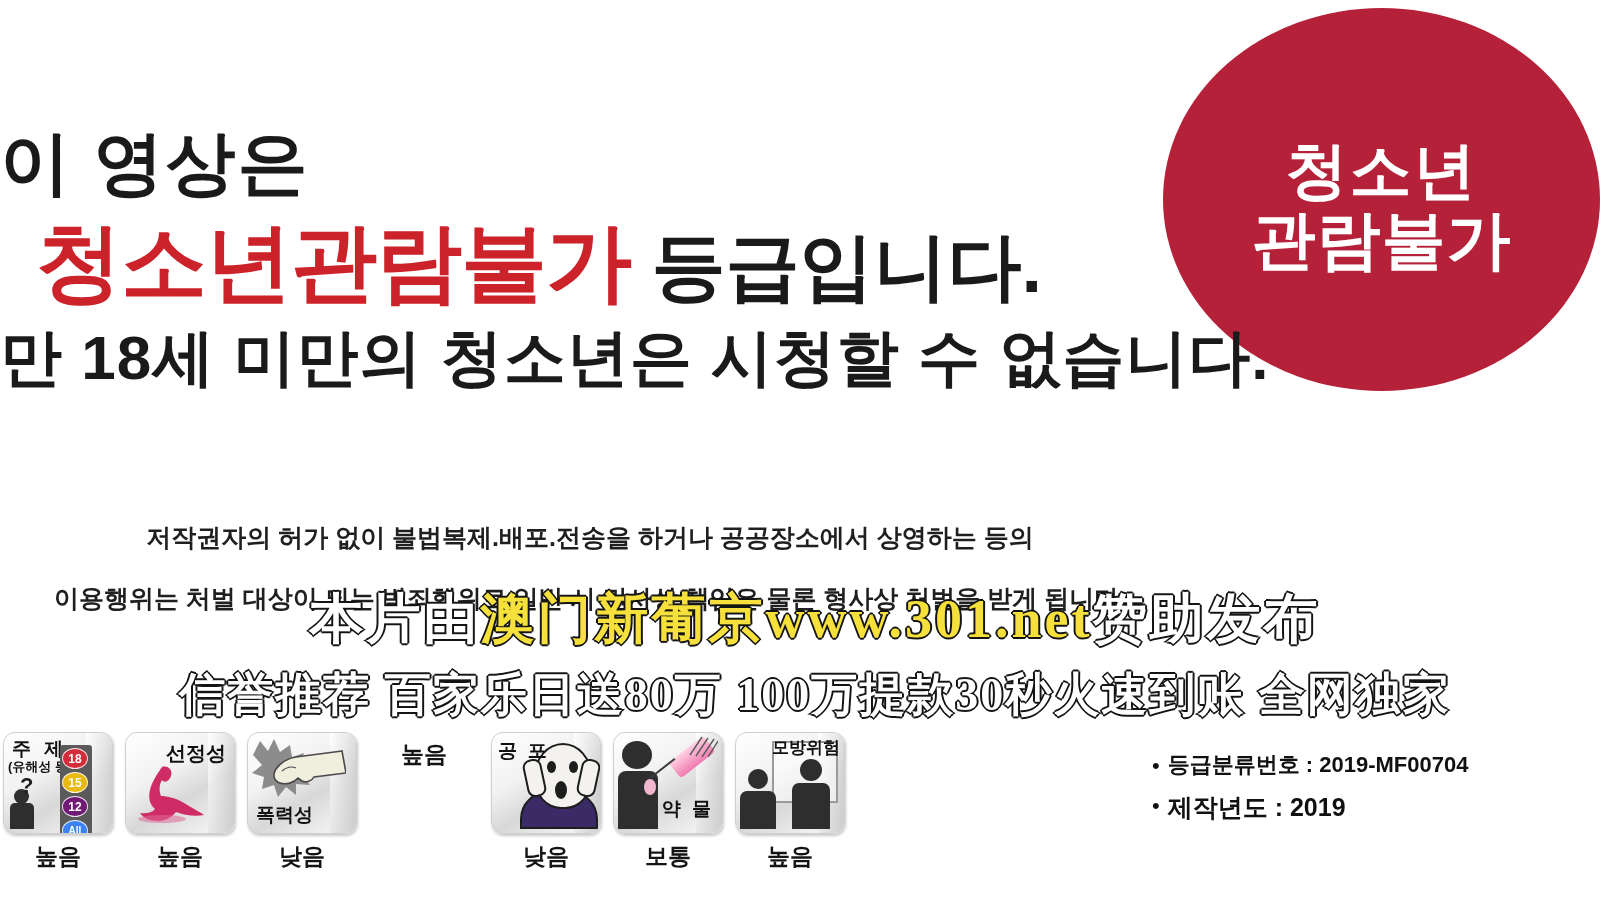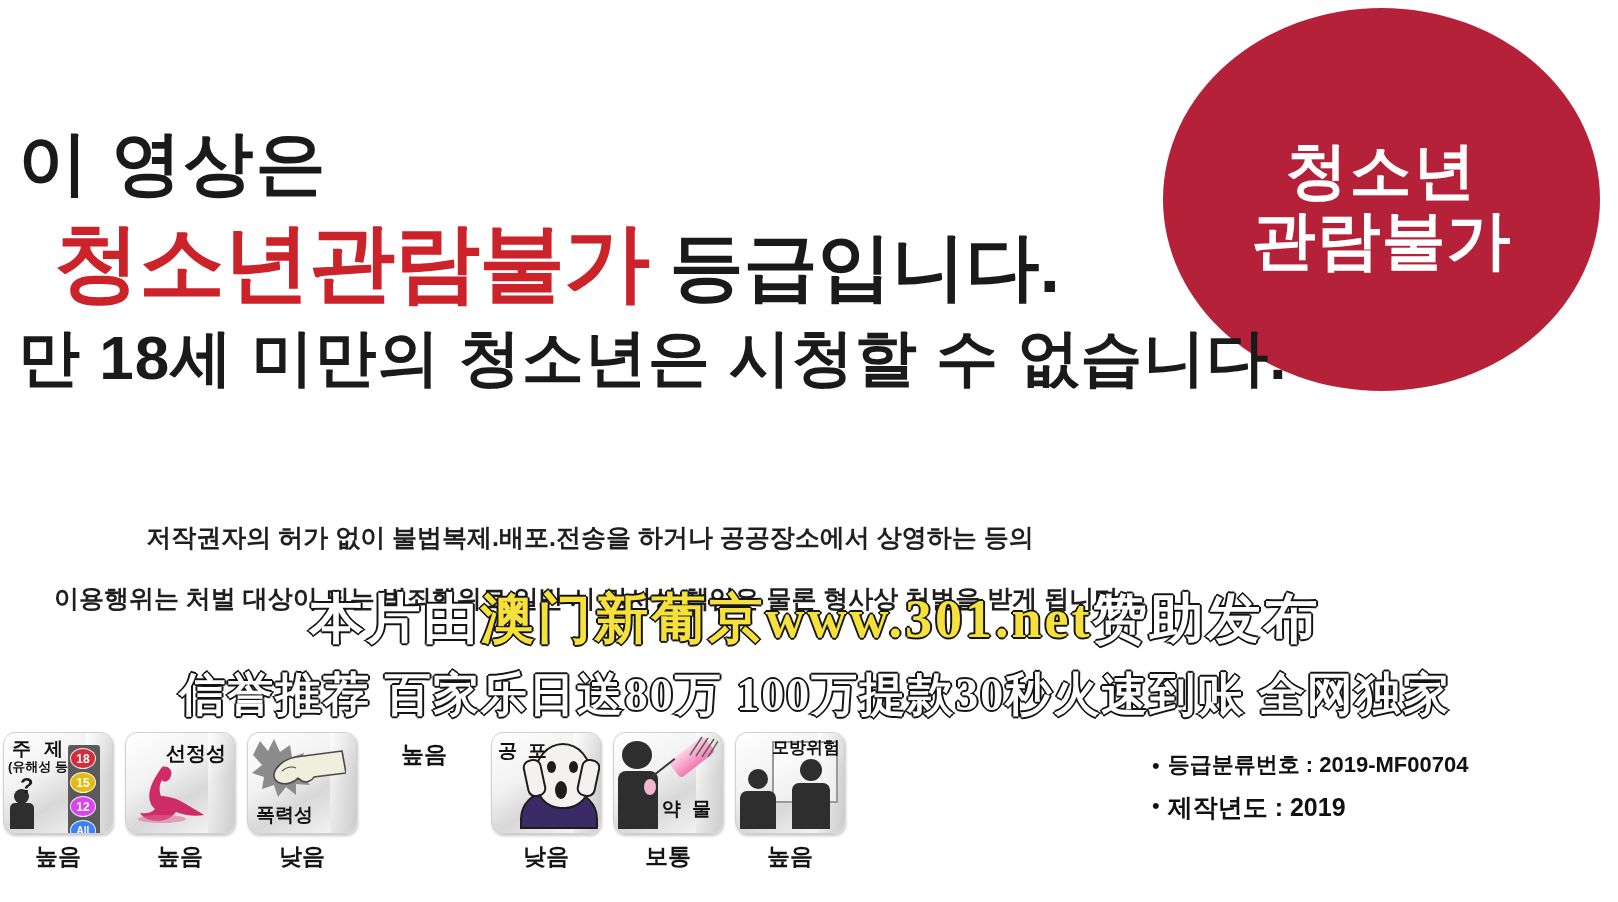"이 영상은" .headline { left: 18px -> 0 }
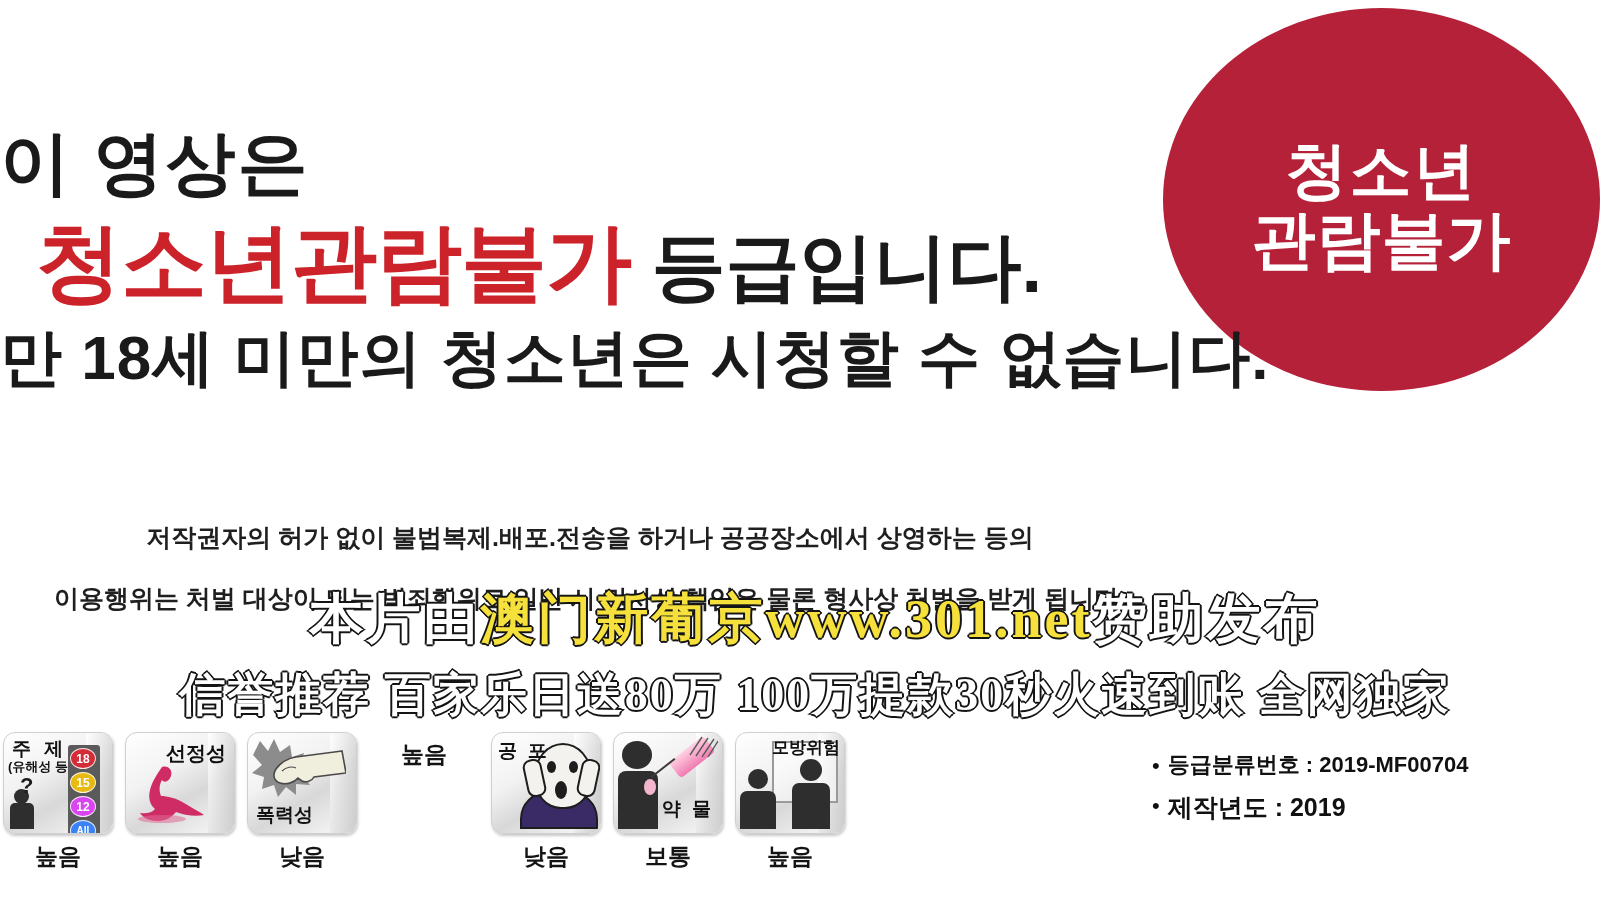"18" .chip-col { right: 12px -> 20px }
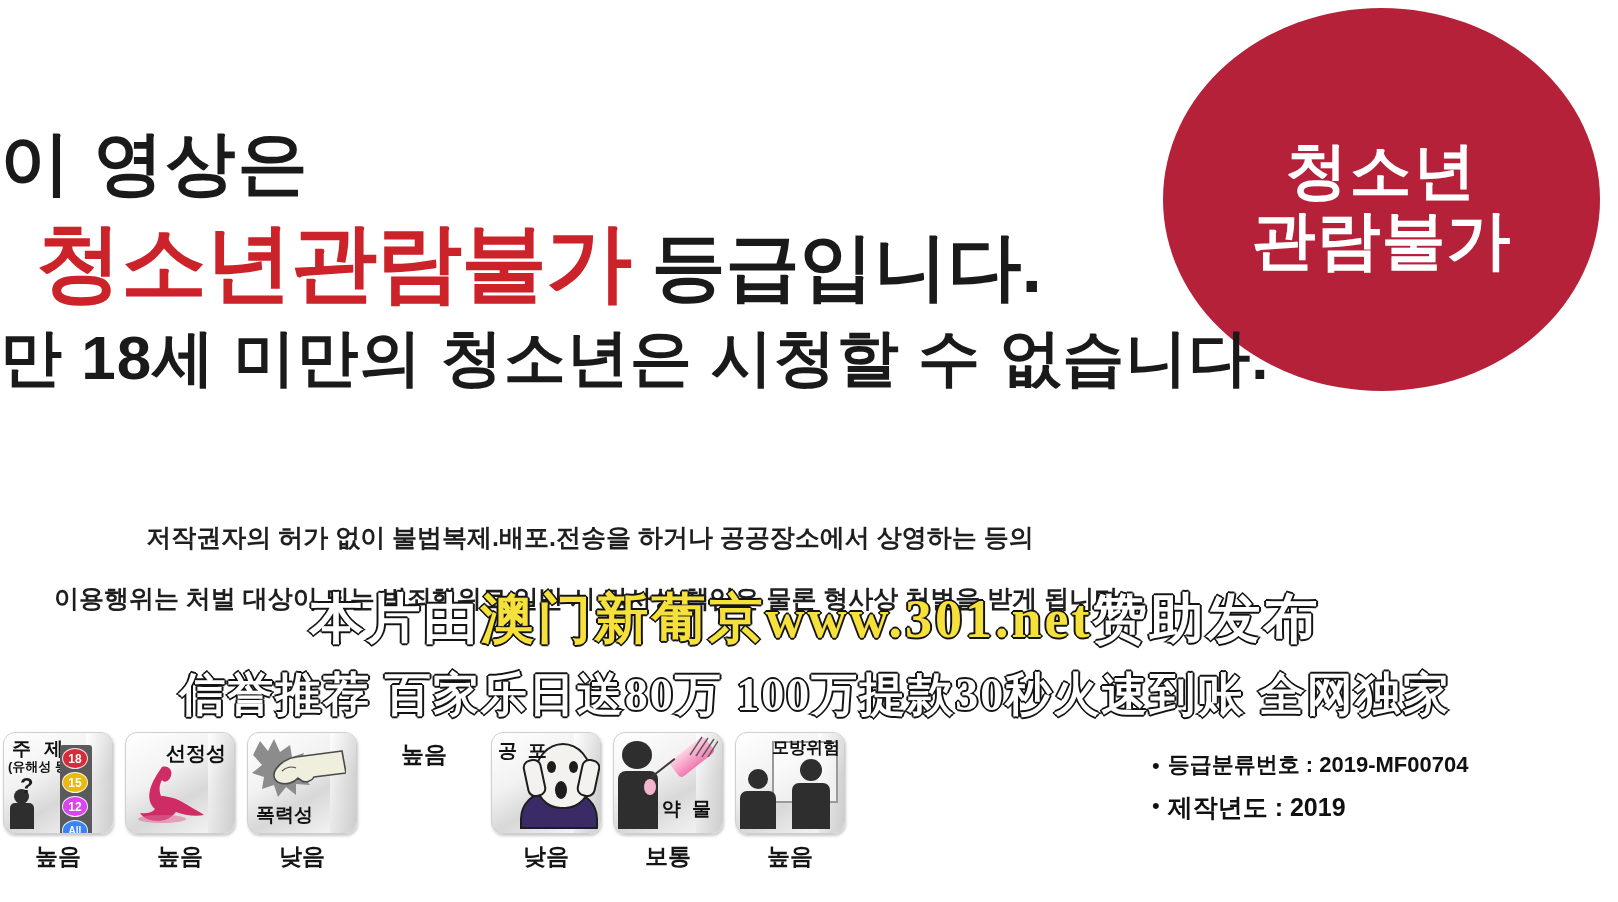"12" div.chip { background: #d946ef -> #701a75 }
